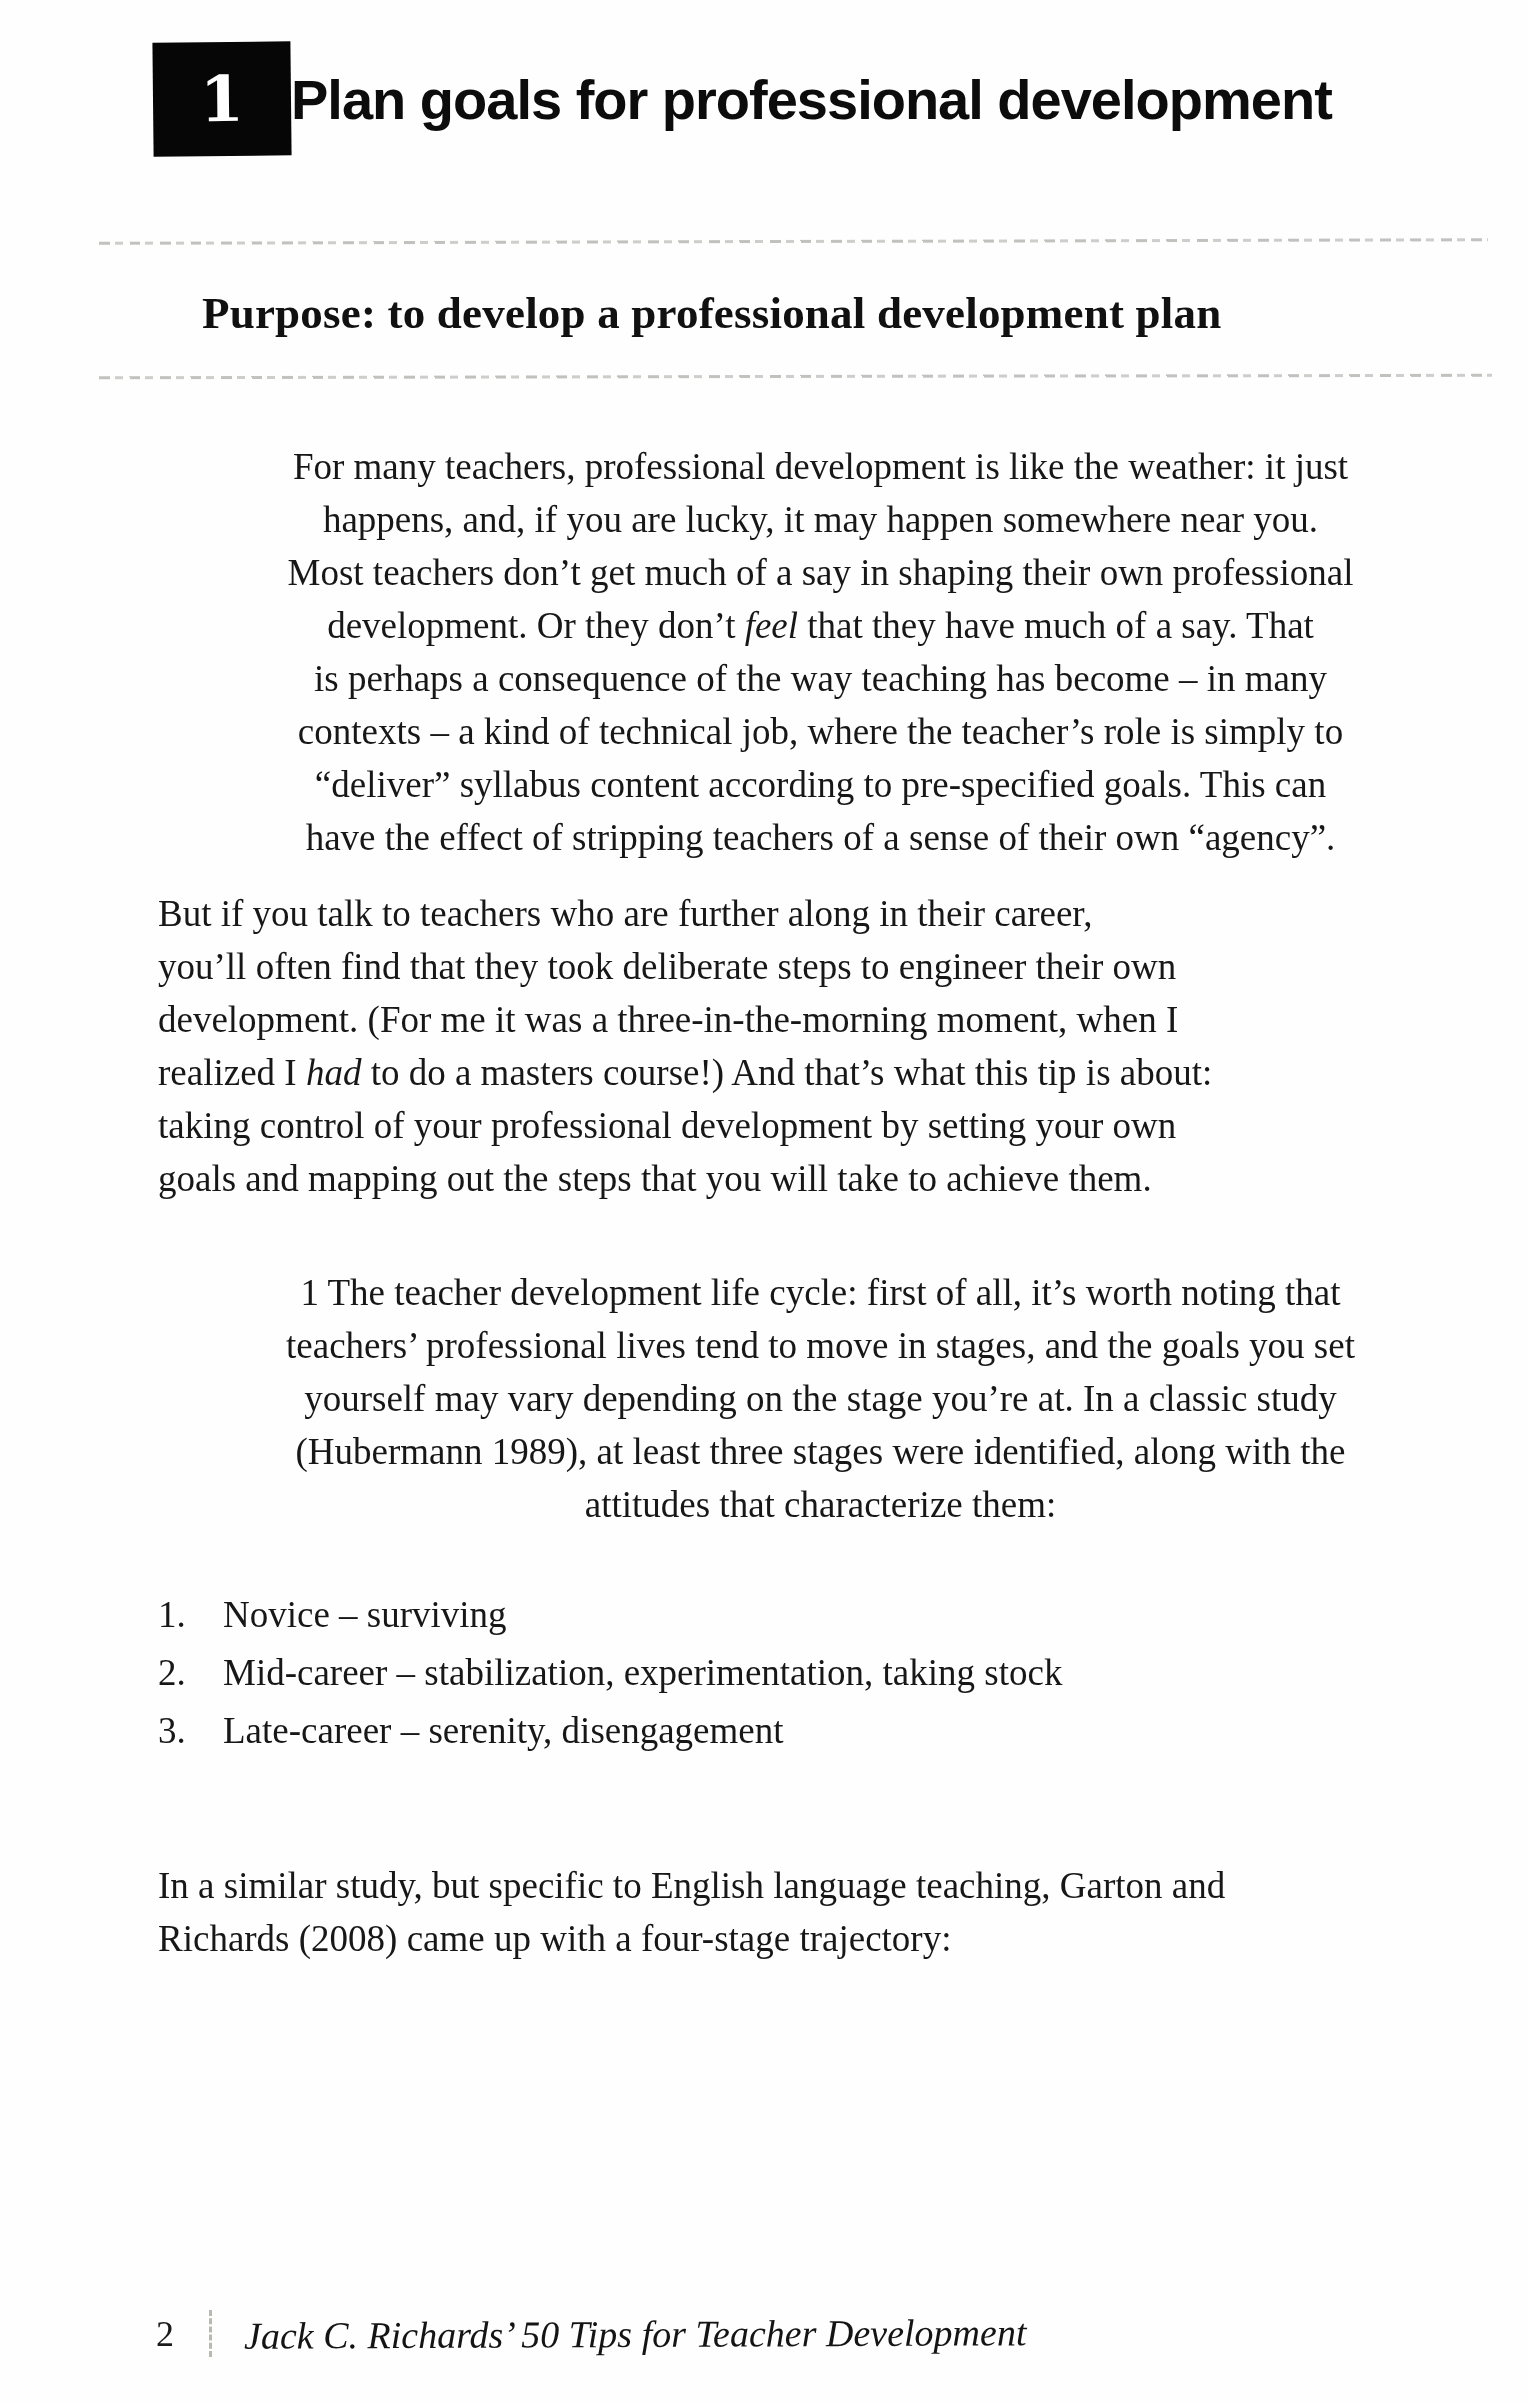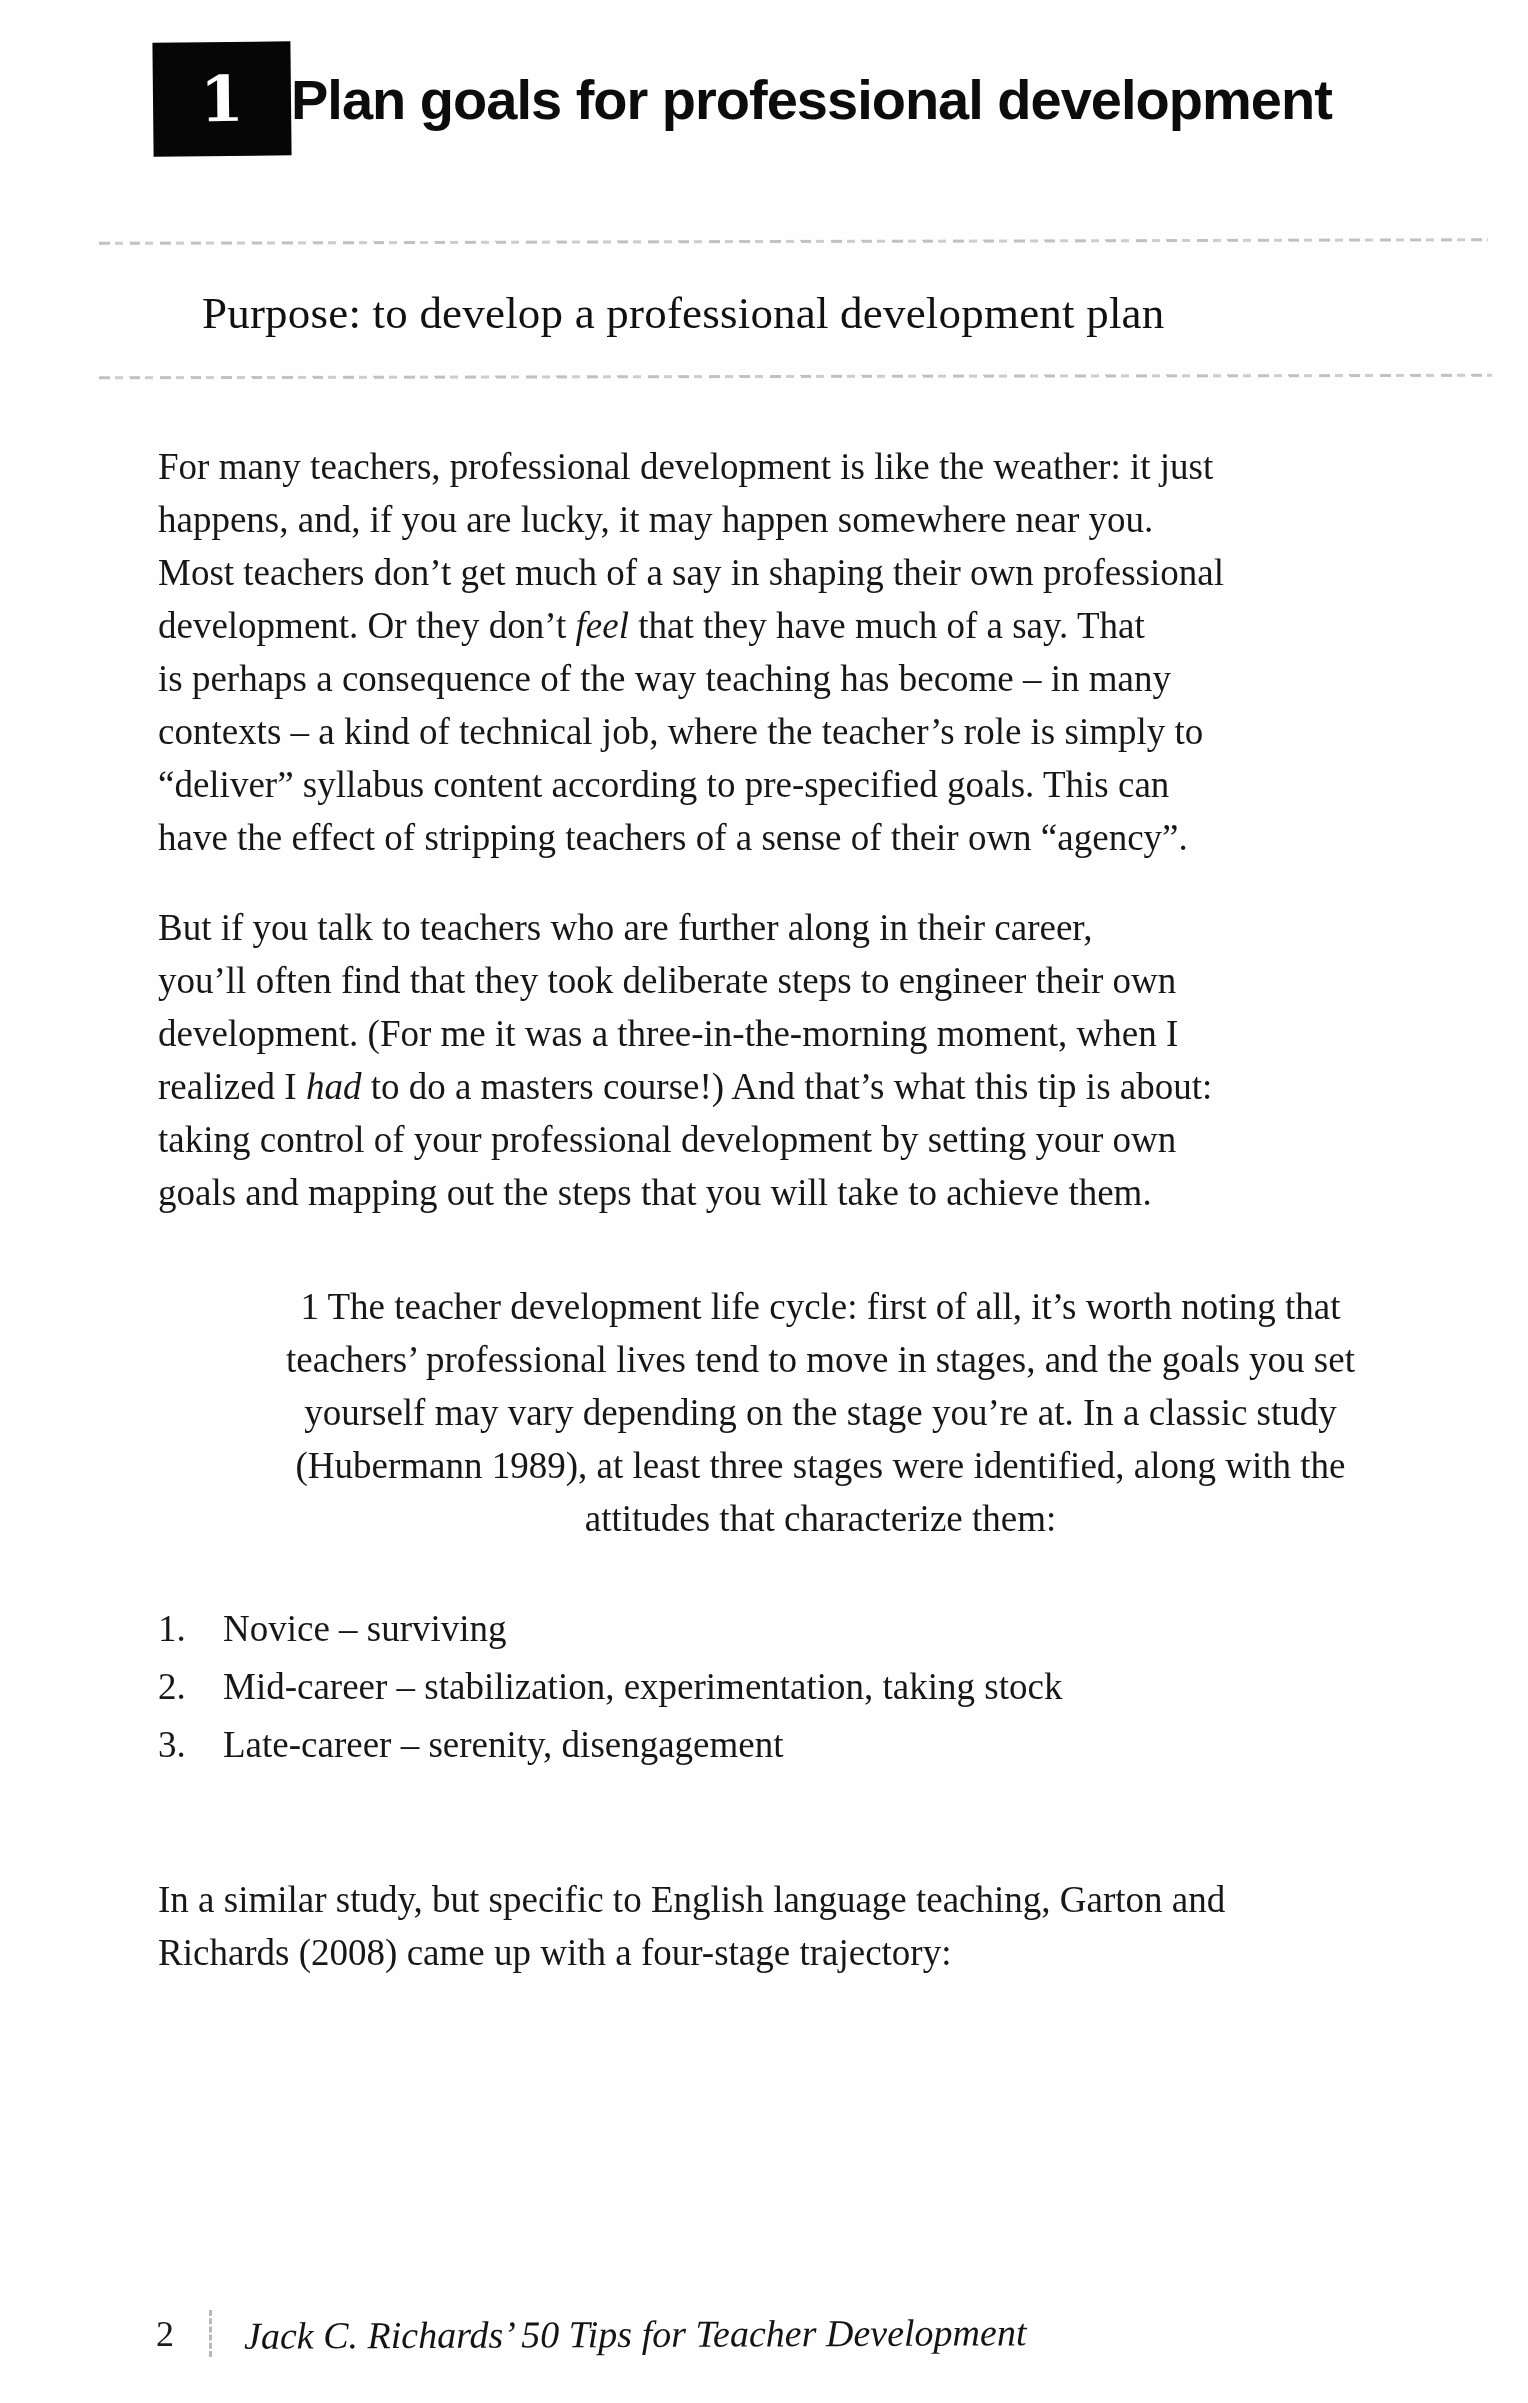"Purpose: to develop a professional" .purpose { font-weight: 400 -> 700 }
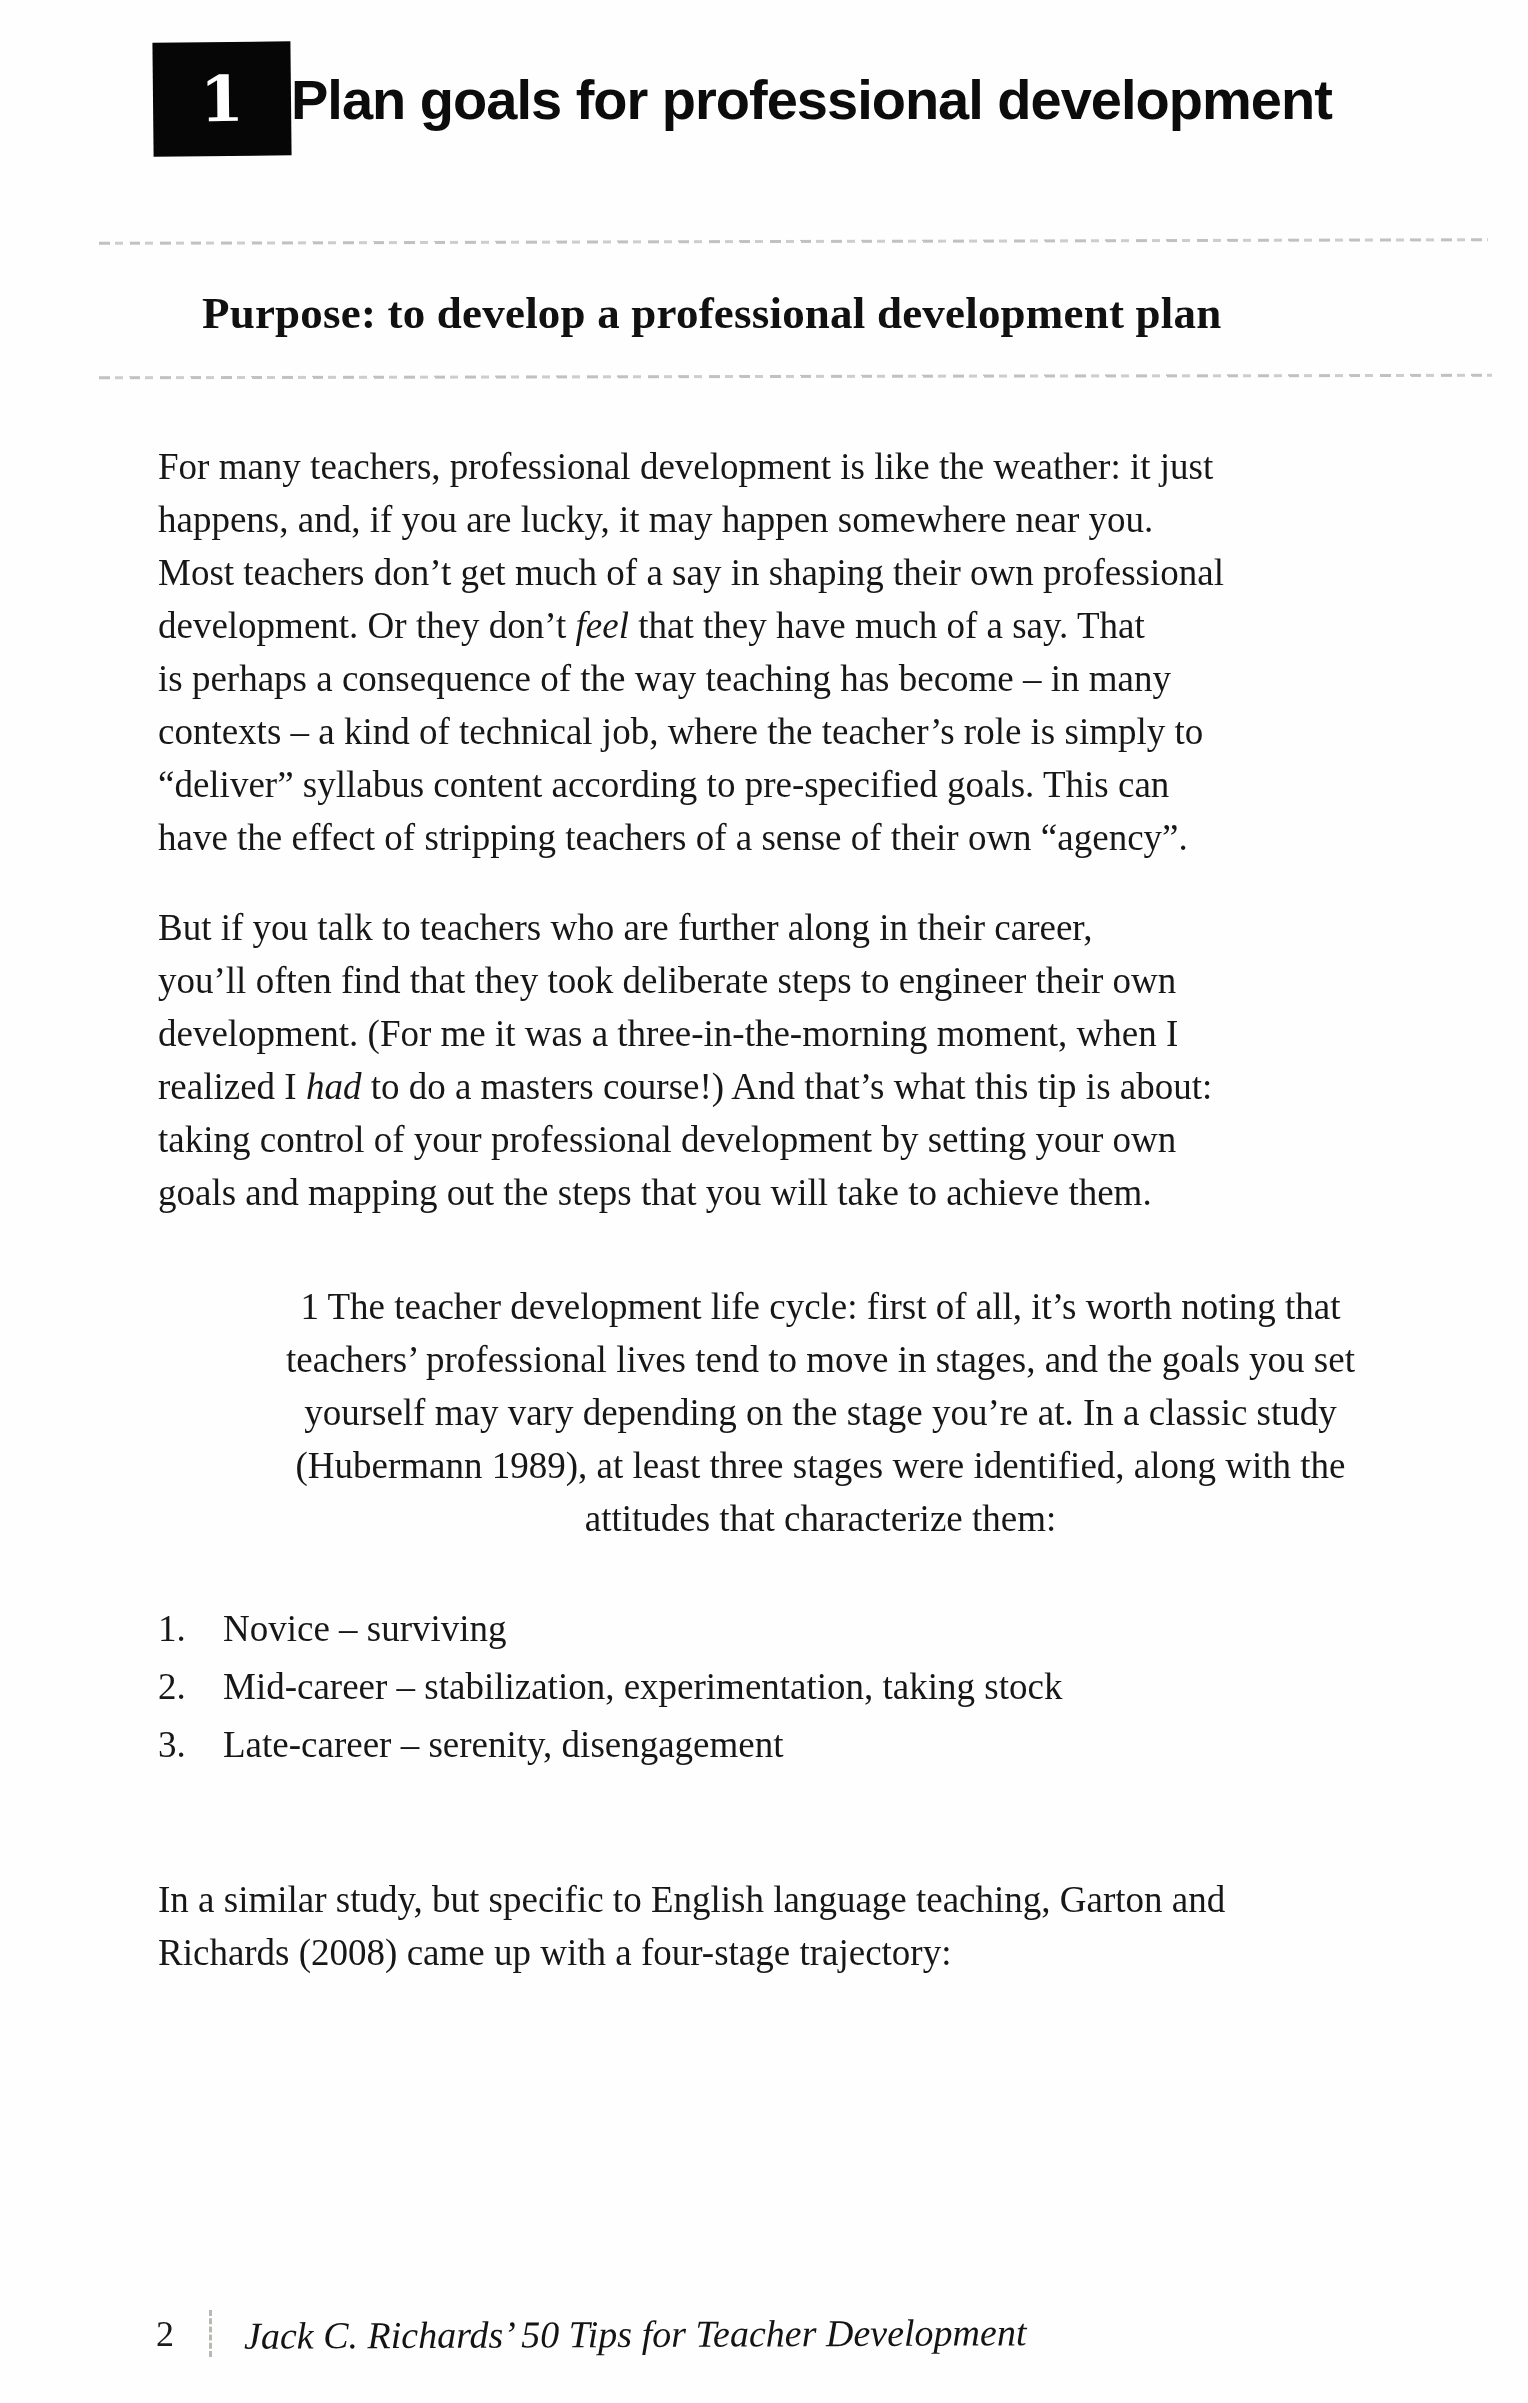"For many teachers, professional" .para.p1 { margin-bottom: 37px -> 23px; text-align: none -> center }
